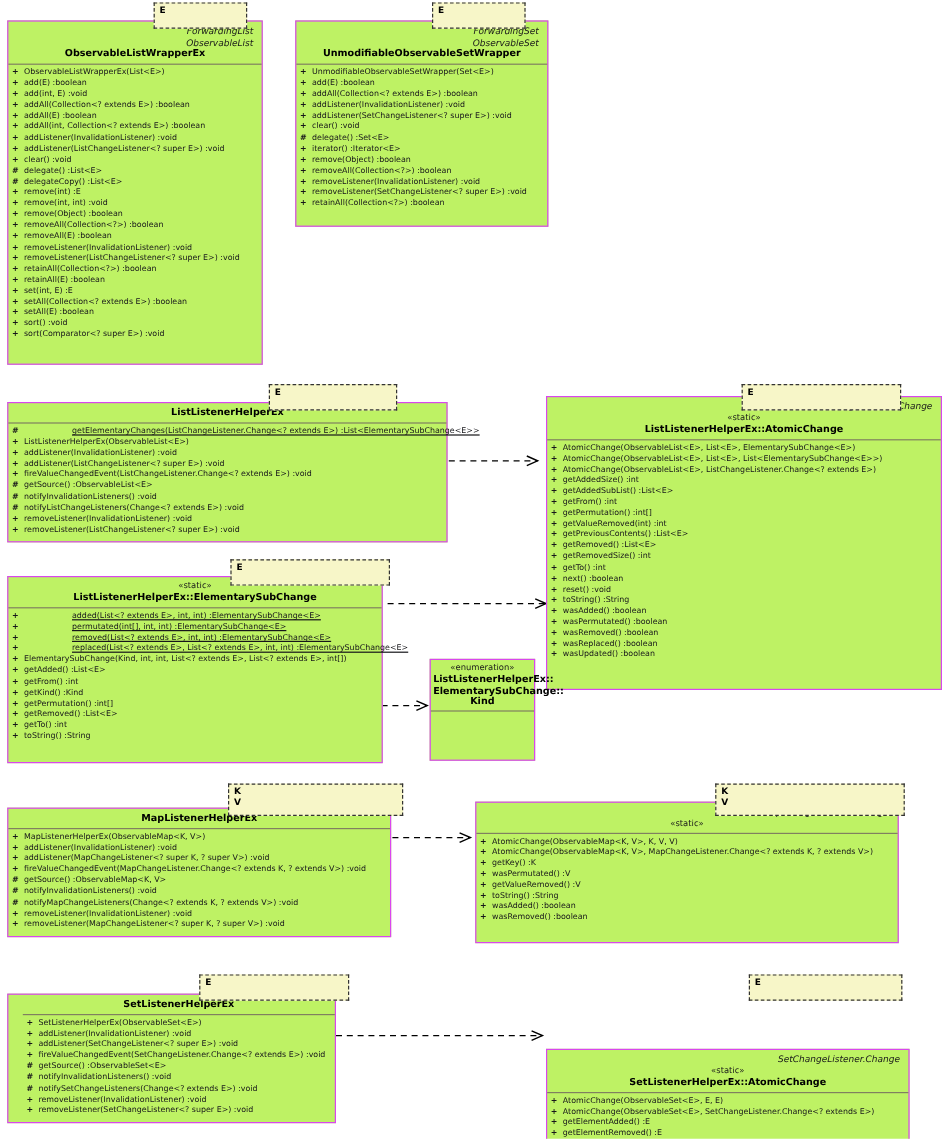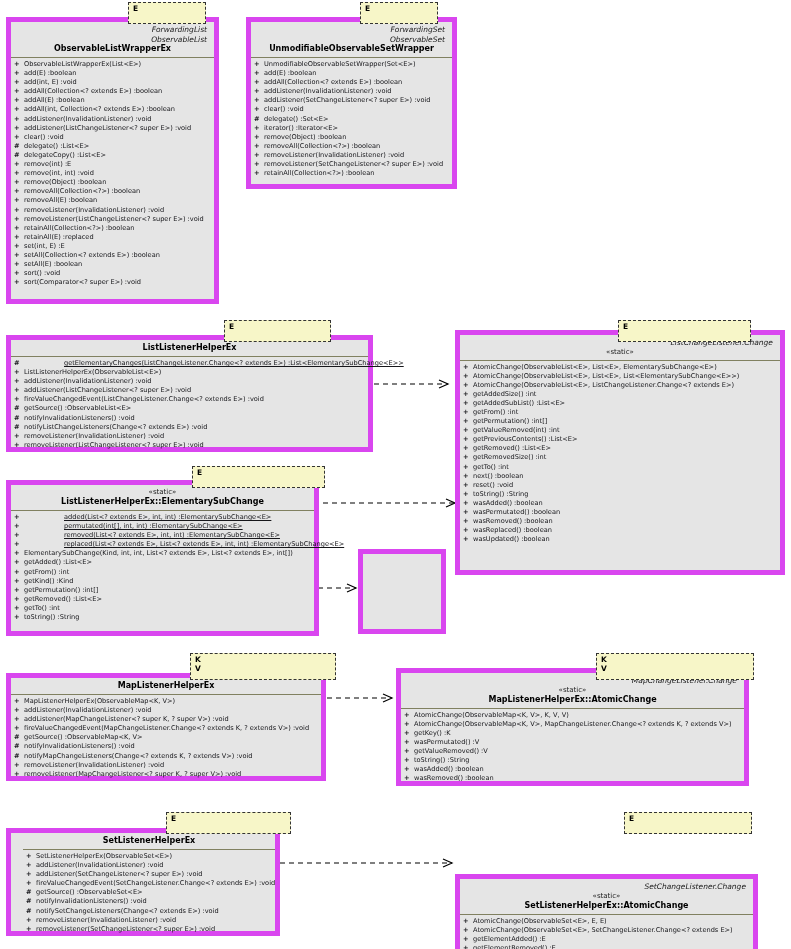"ForwardingList" .uml-class { background: #e5e5e5 -> #bef264; border: 5px solid #d946ef -> 1px solid #d946ef }
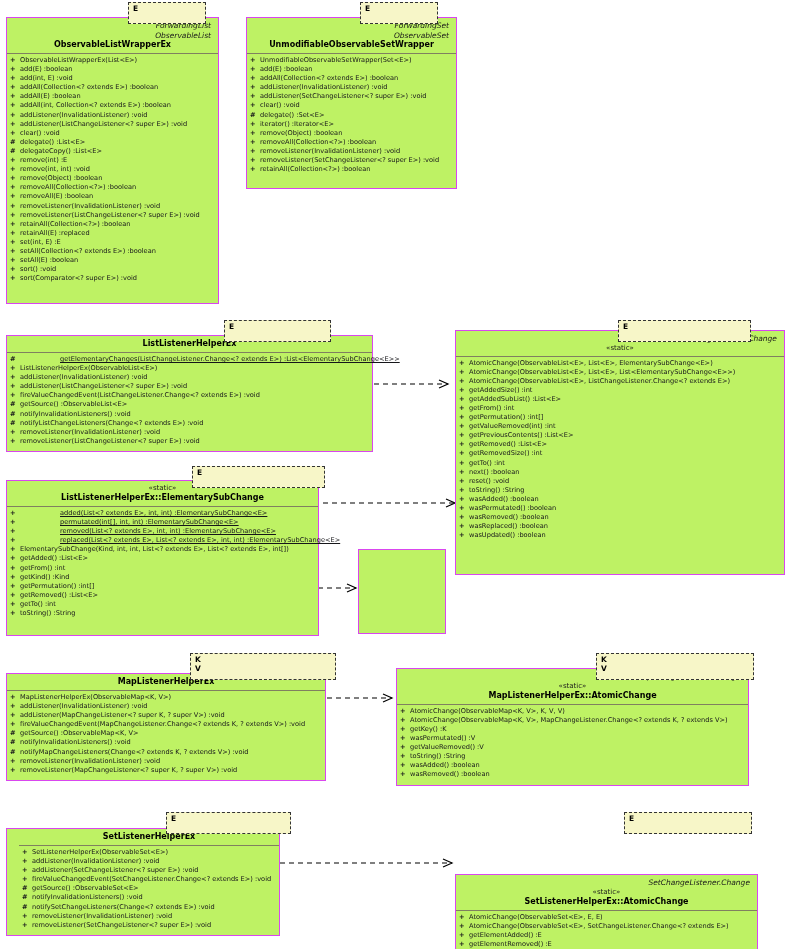"retainAll(E) :replaced" span.mtext { text: :replaced -> :boolean }
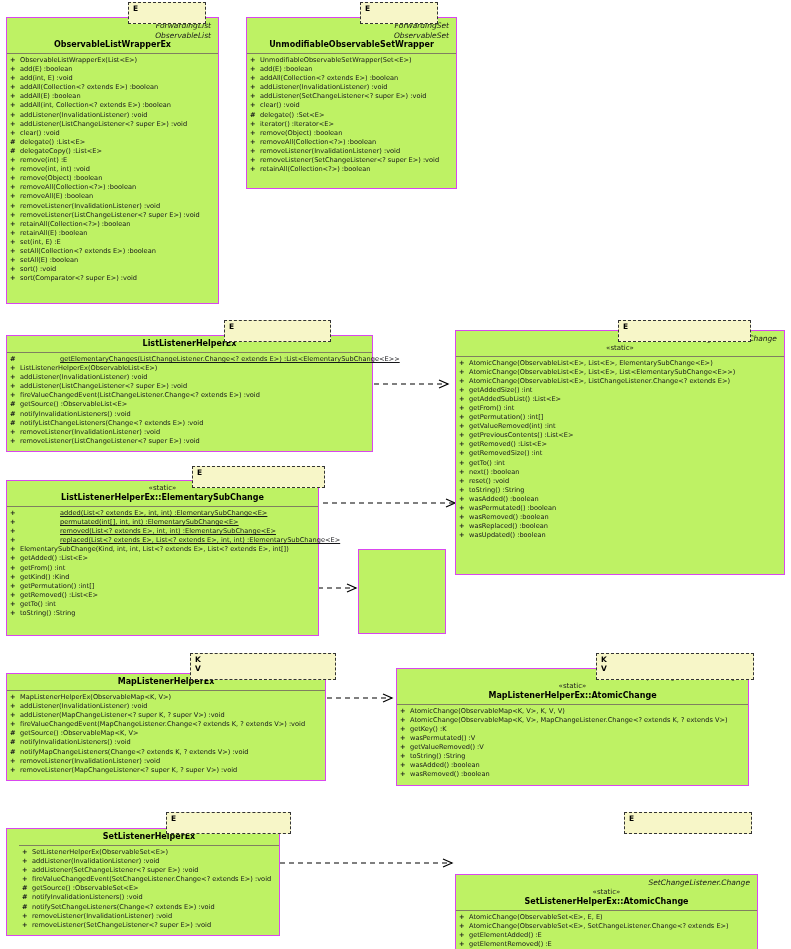"ListListenerHelperEx::AtomicChange" div.uml-name { html: none -> <div>ListListenerHelperEx::AtomicChange</div> }
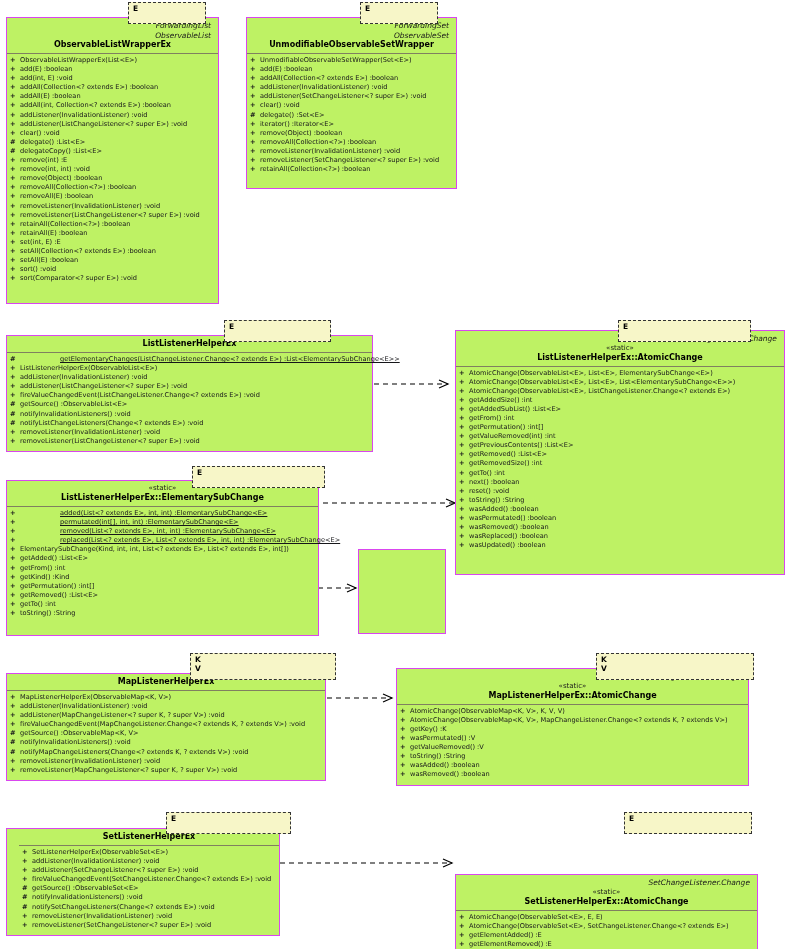"«enumeration»" div.uml-head { html: none -> <div> <div>«enumeration»</div> <div> <div>ListListenerHelperEx::</div> <div>ElementarySubChange::</div> <div>Kind</div> </div> </div> }
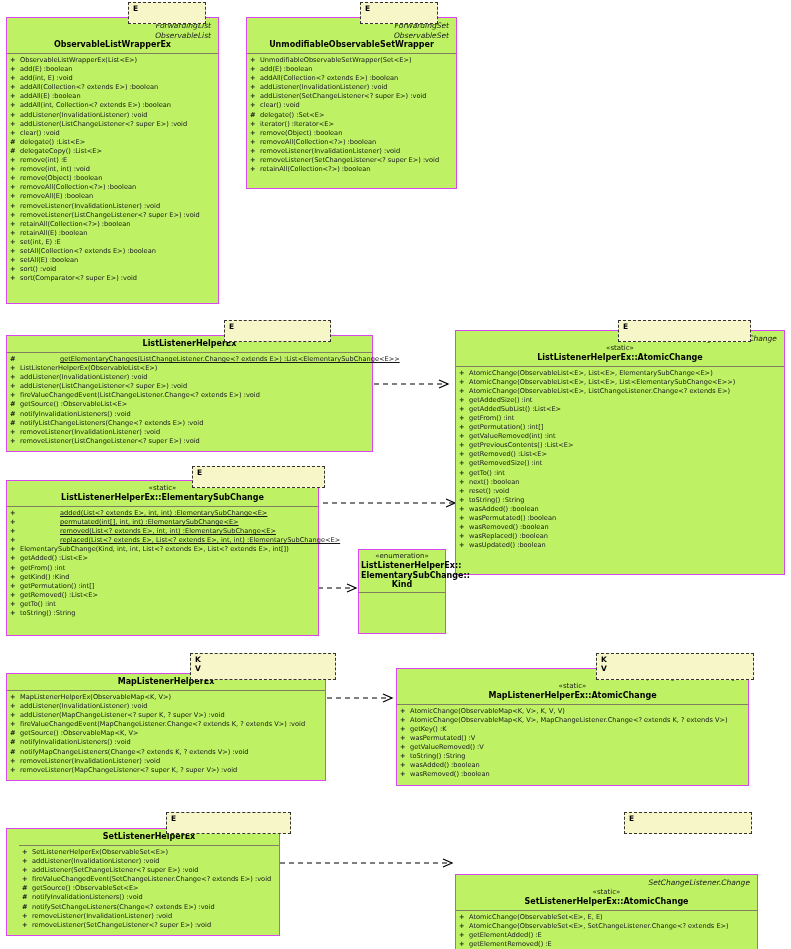"MapListenerHelperEx::AtomicChange" div.uml-name { html: <div>MapListenerHelperEx::AtomicChange</div> -> none }
